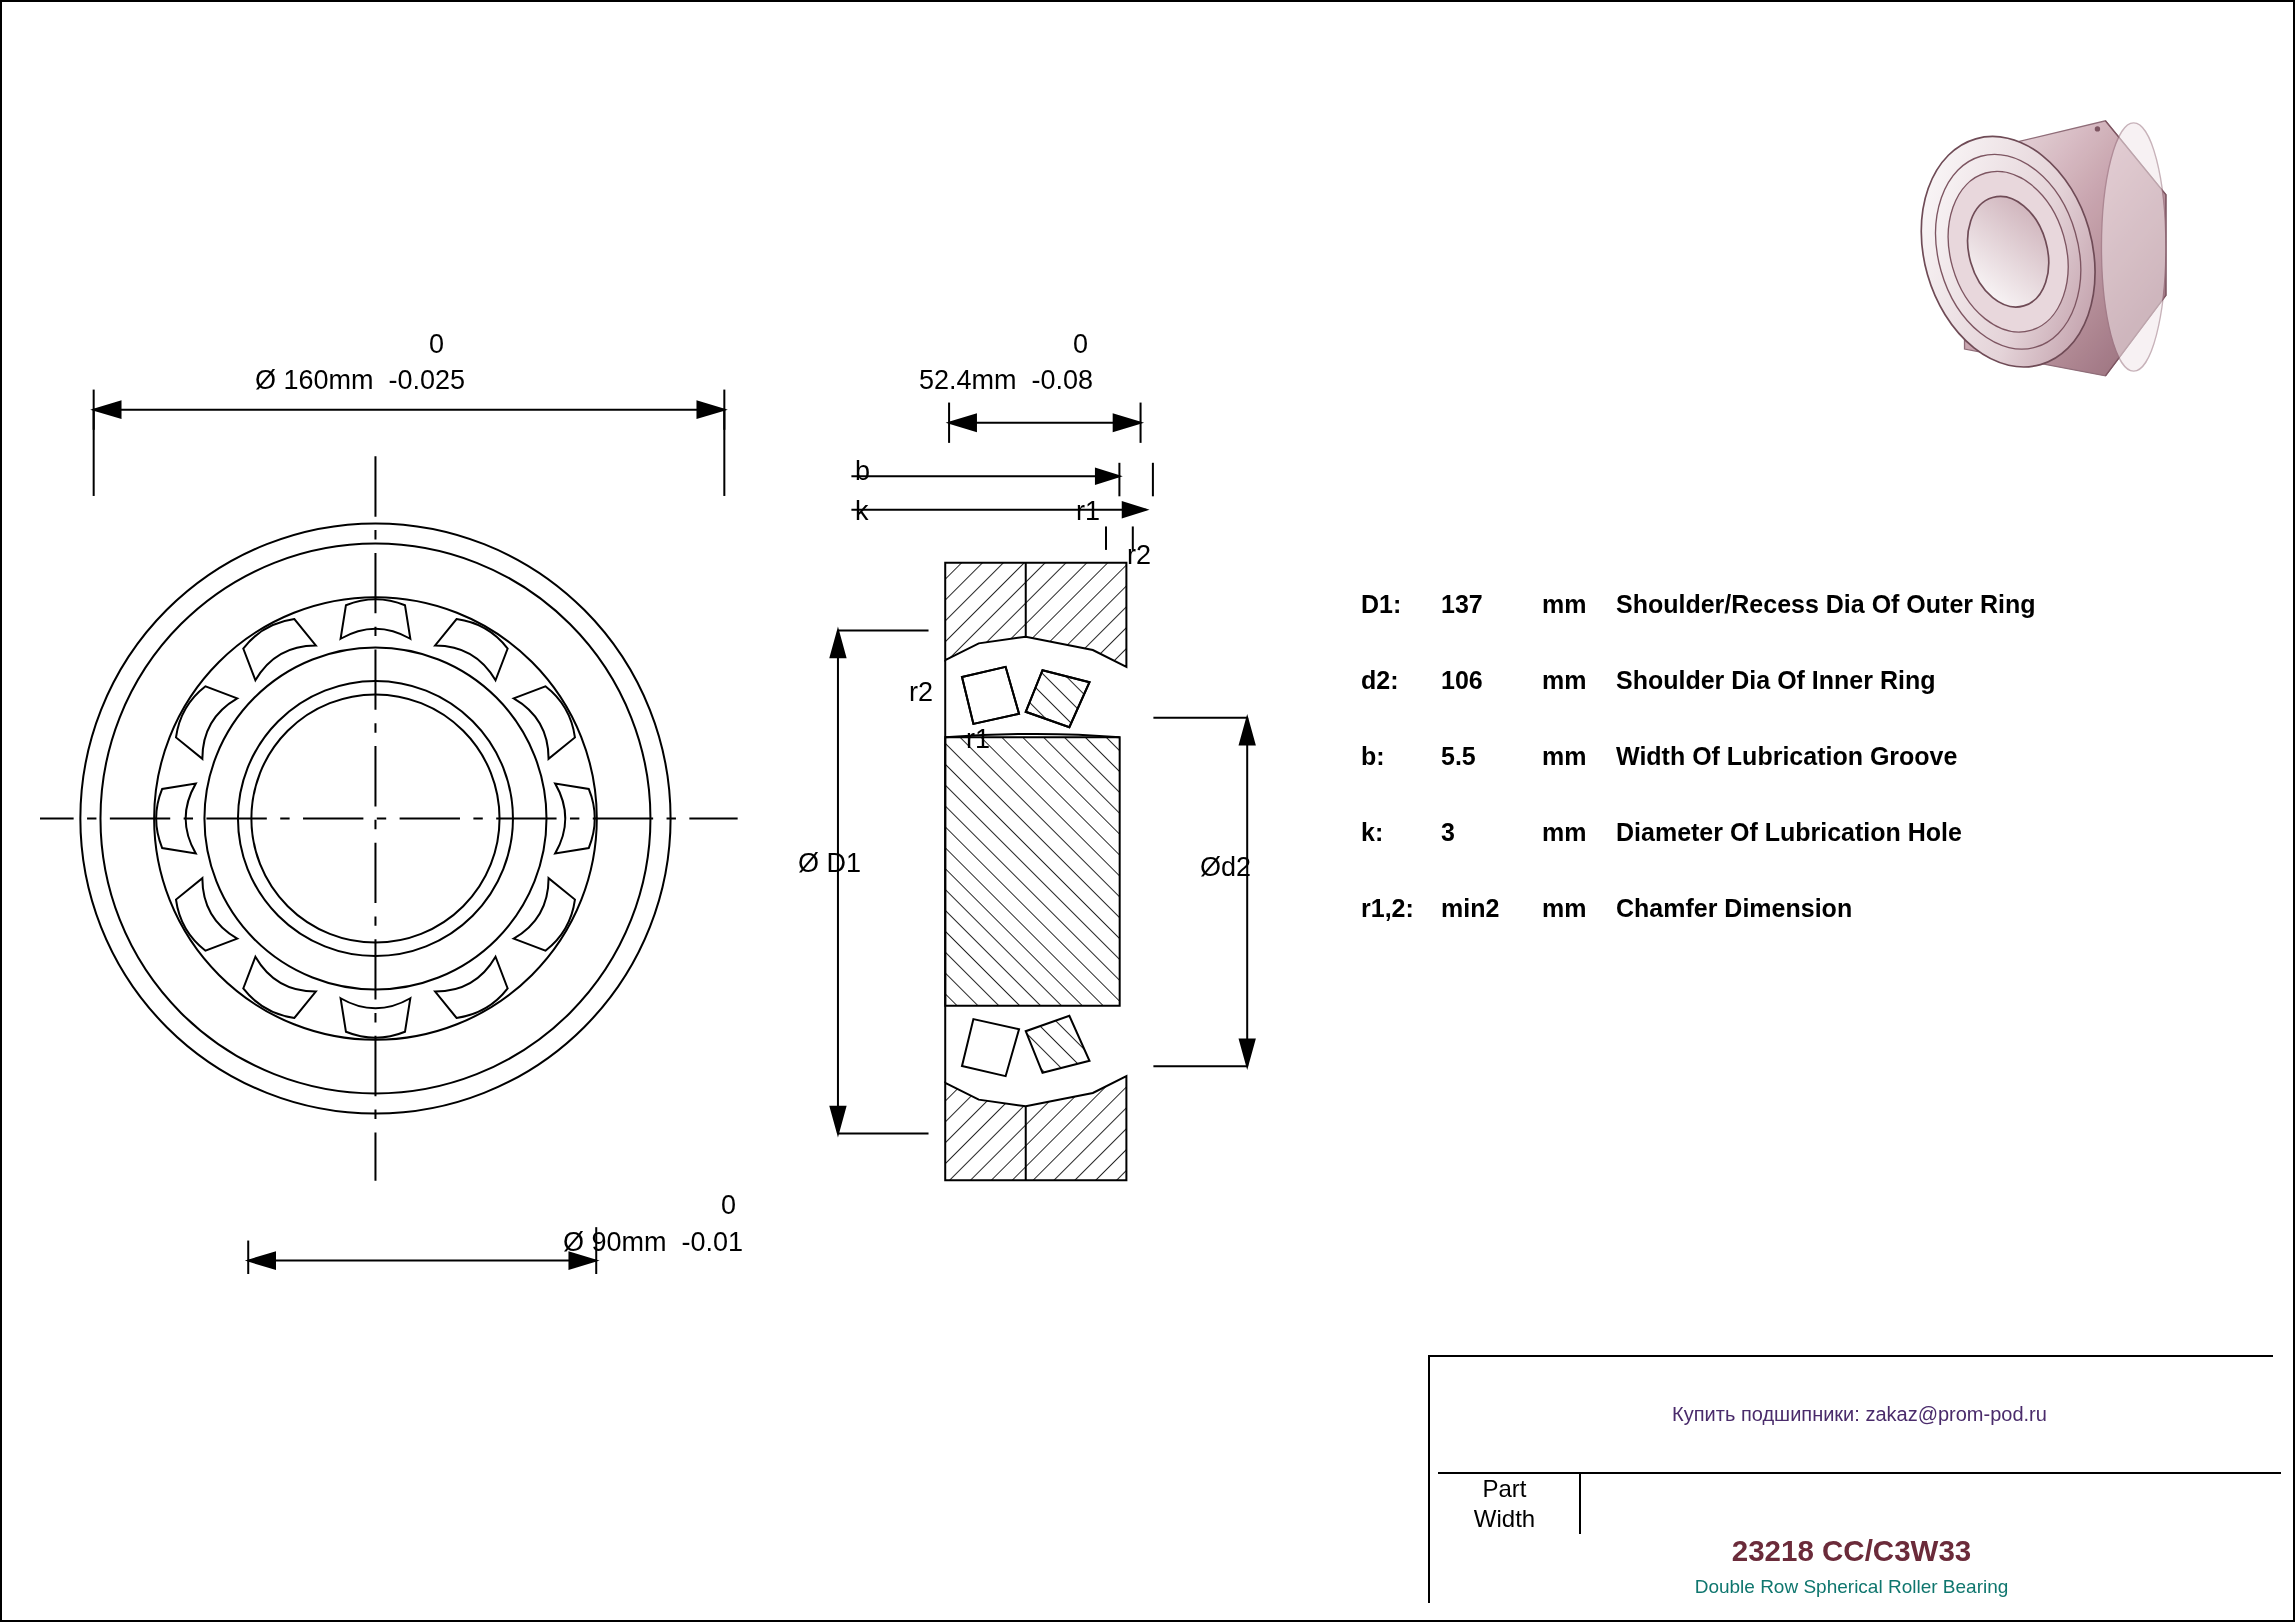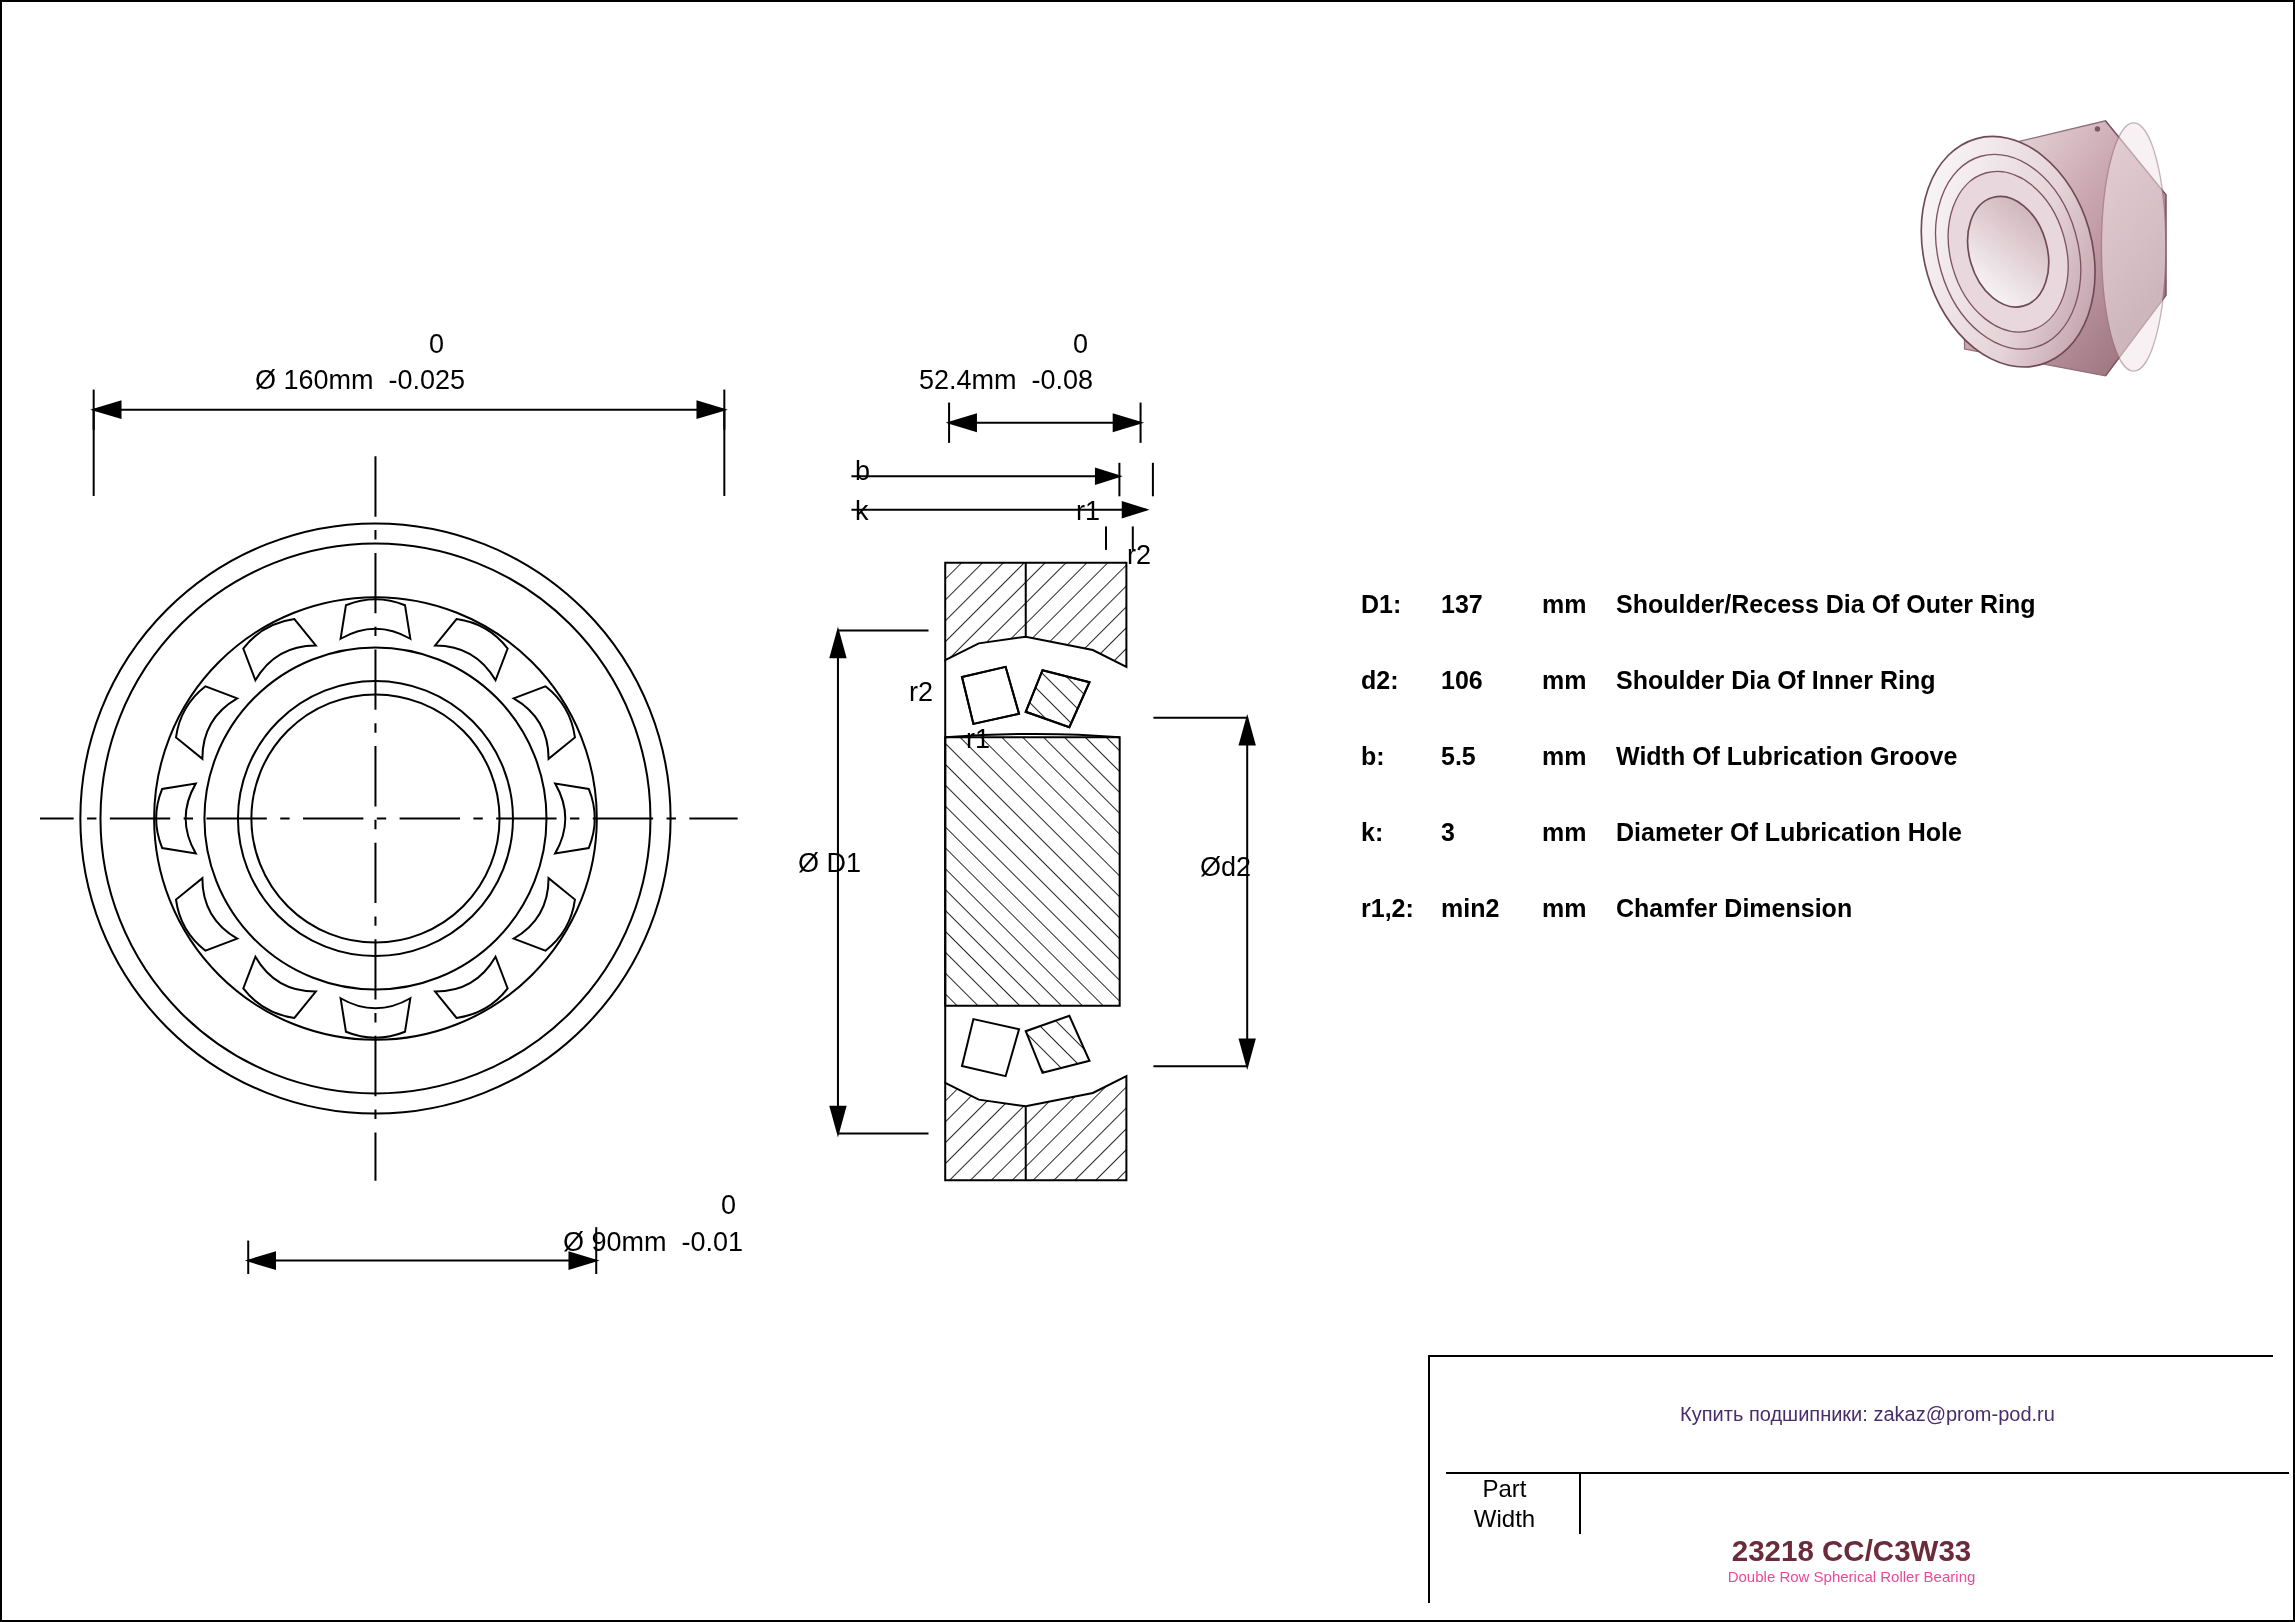"Купить подшипники: zakaz@prom-pod.ru" #tb-email { left: 16px -> 8px }
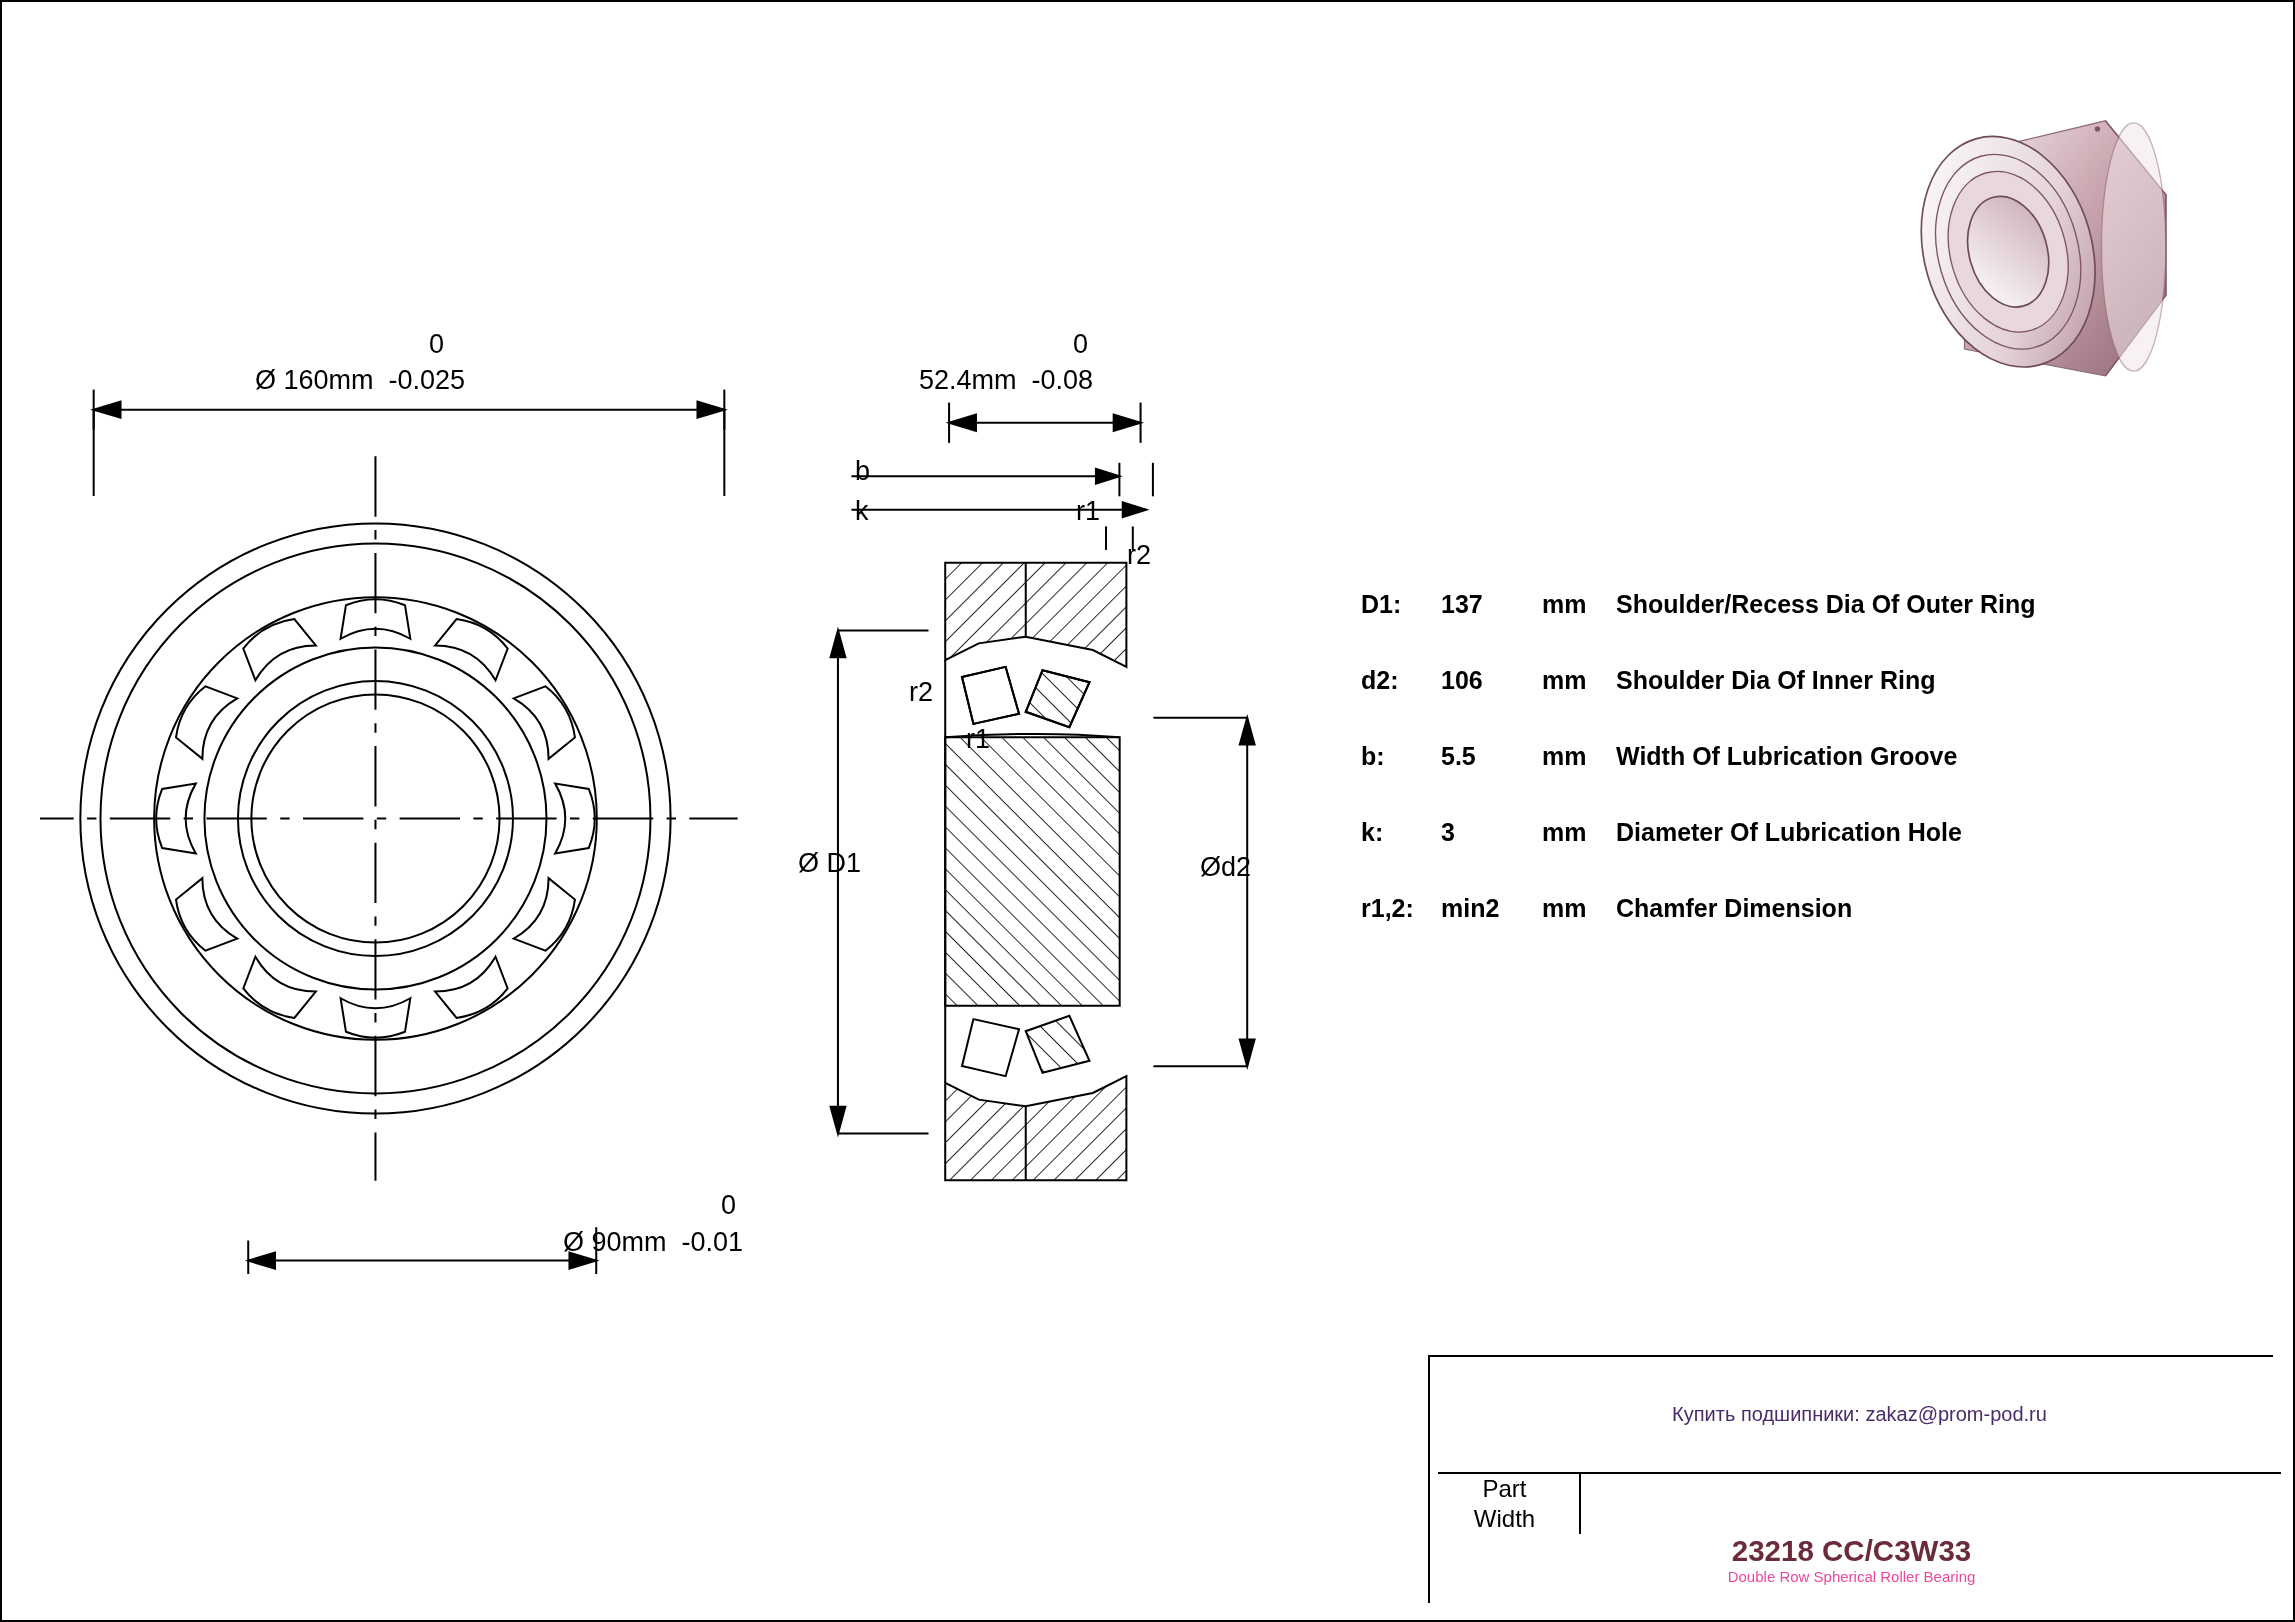"Double Row Spherical Roller Bearing" #tb-partdesc { color: #ec4899 -> #0f766e; font-size: 15px -> 19px; margin-top: none -> 8px }
